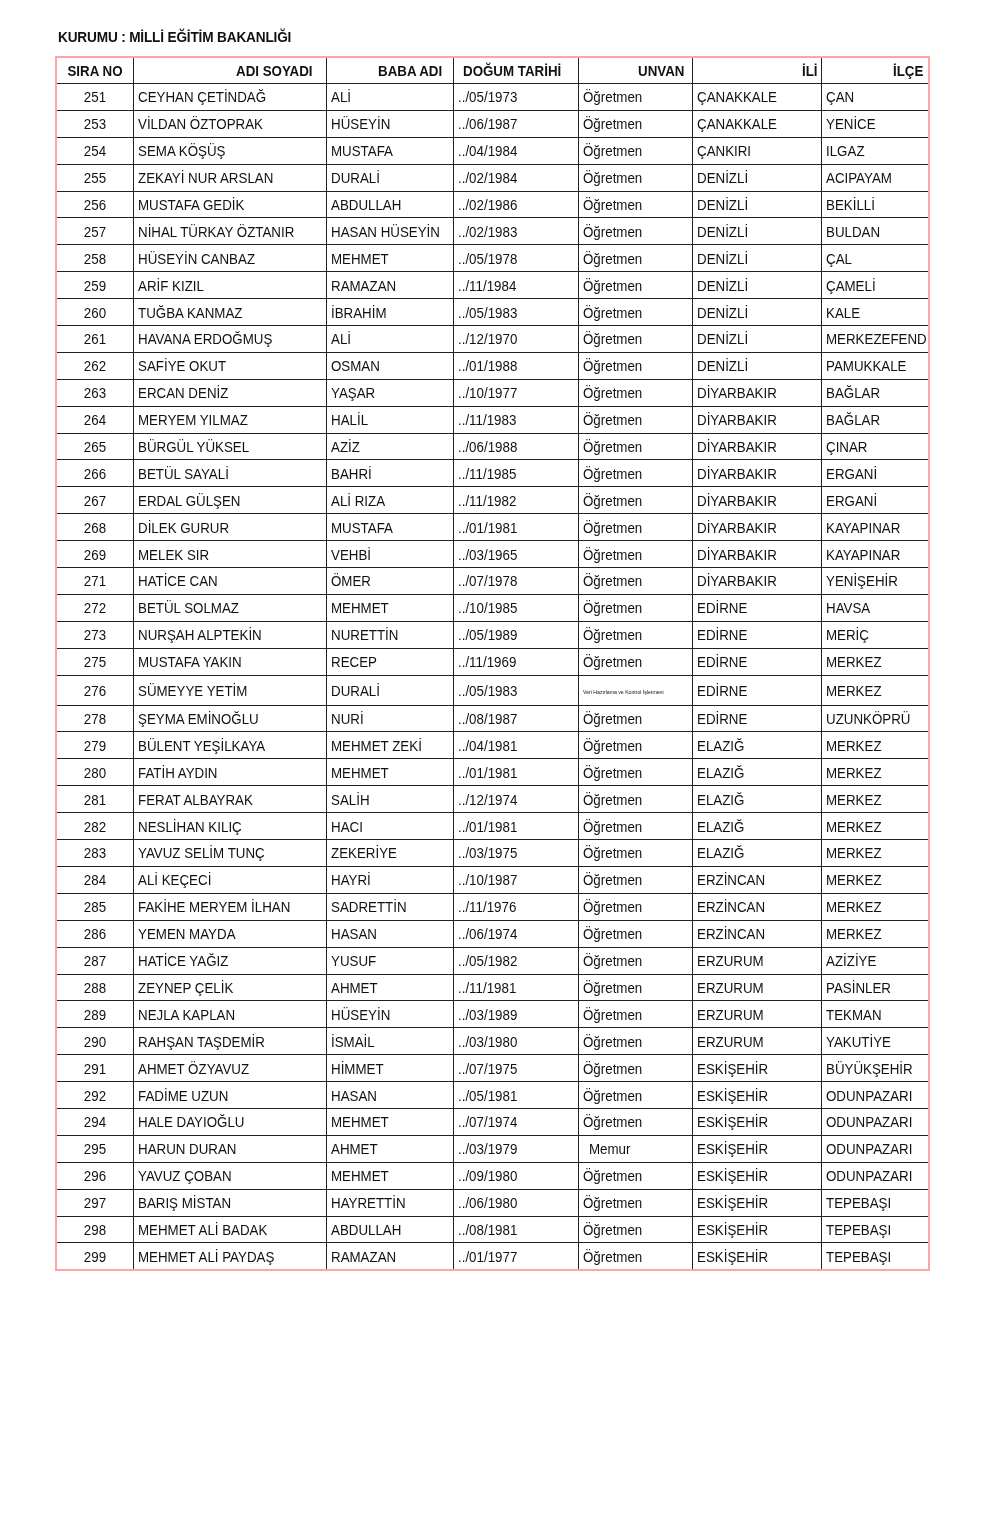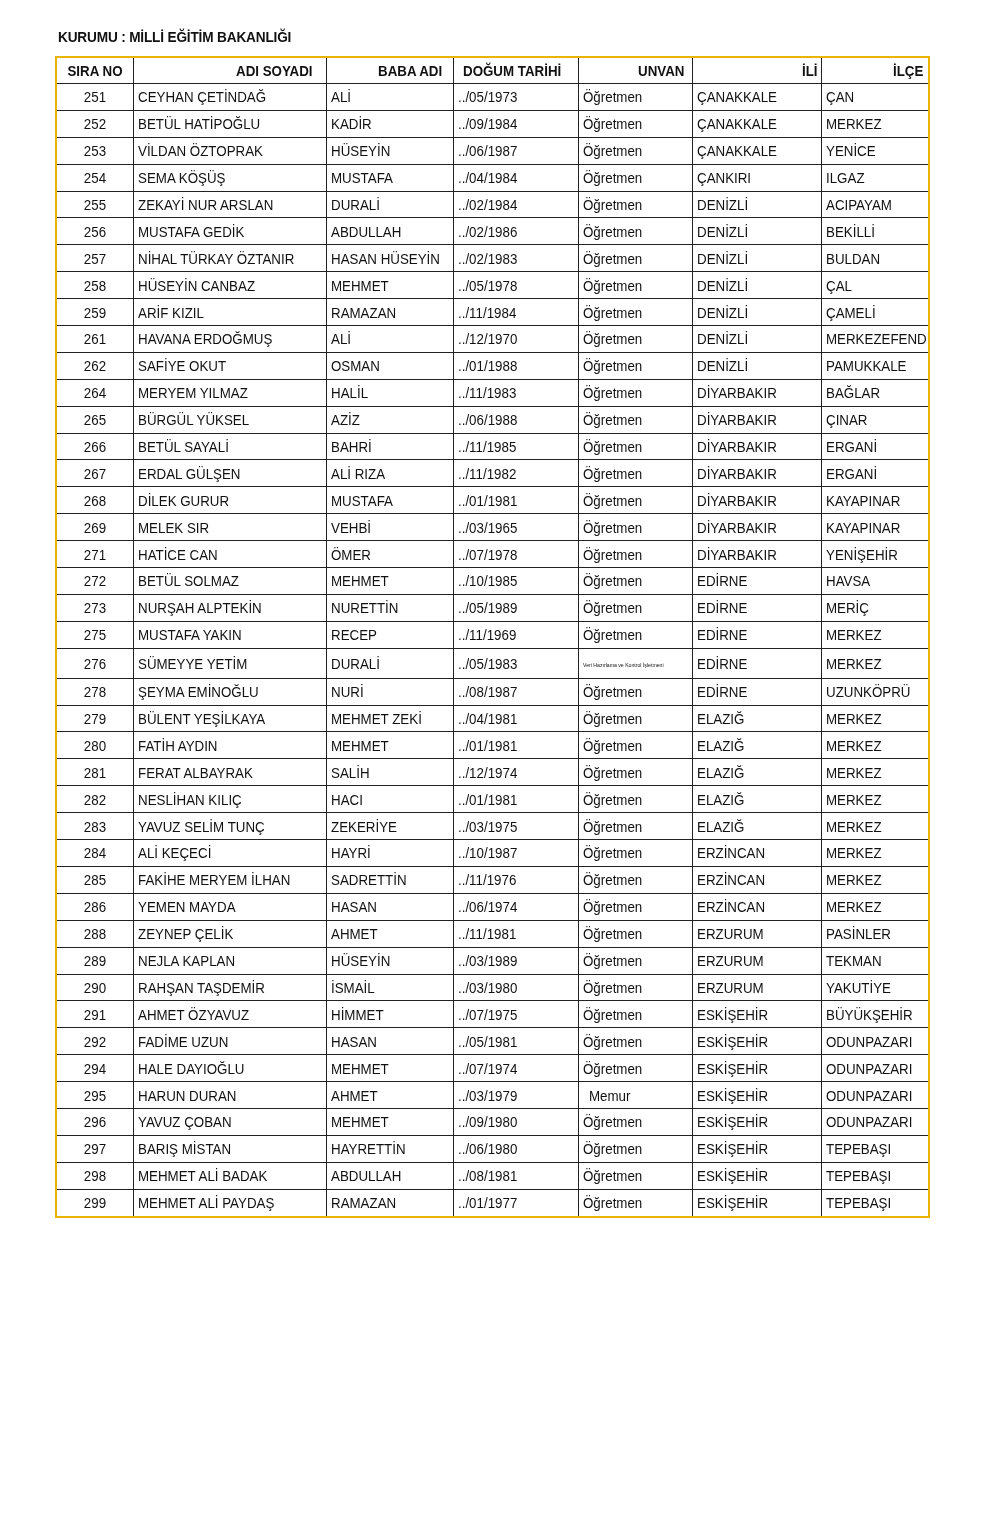"SIRA NO" table.list { border: 2px solid #eab308 -> 2px solid #fca5a5 }
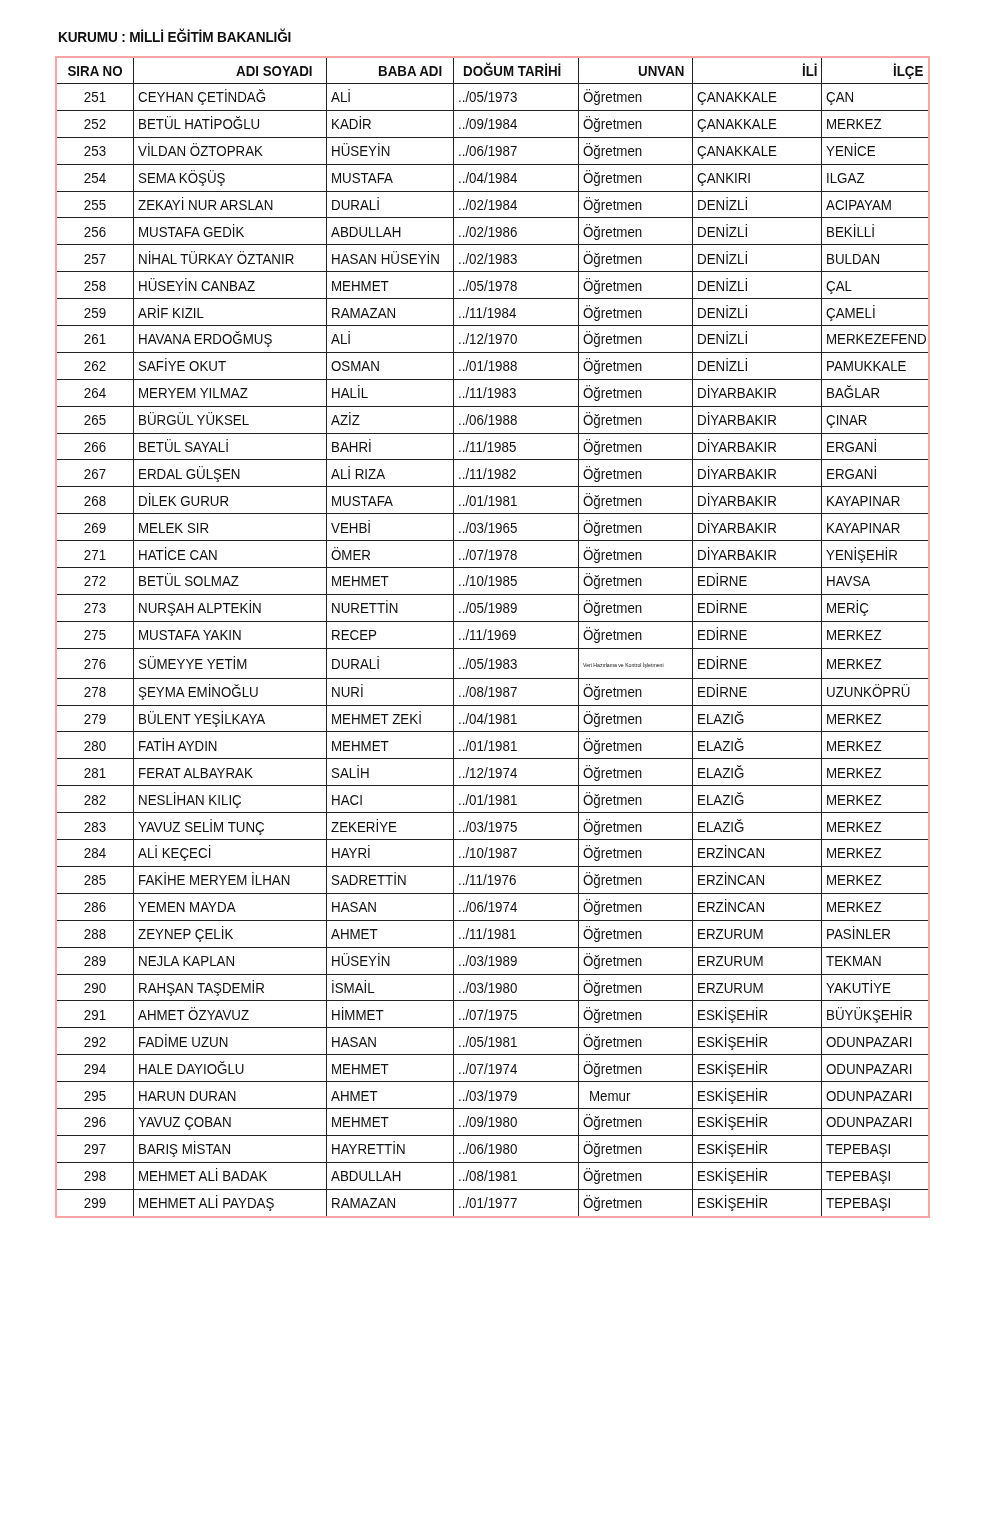"252" tr { html: <tr> <td><span>252</span></td> <td><span>BETÜL HATİPOĞLU</span></td> <td><span>KADİR</span></td> <td><span>../09/1984</span></td> <td><span>Öğretmen</span></td> <td><span>ÇANAKKALE</span></td> <td><span>MERKEZ</span></td> </tr> -> none }
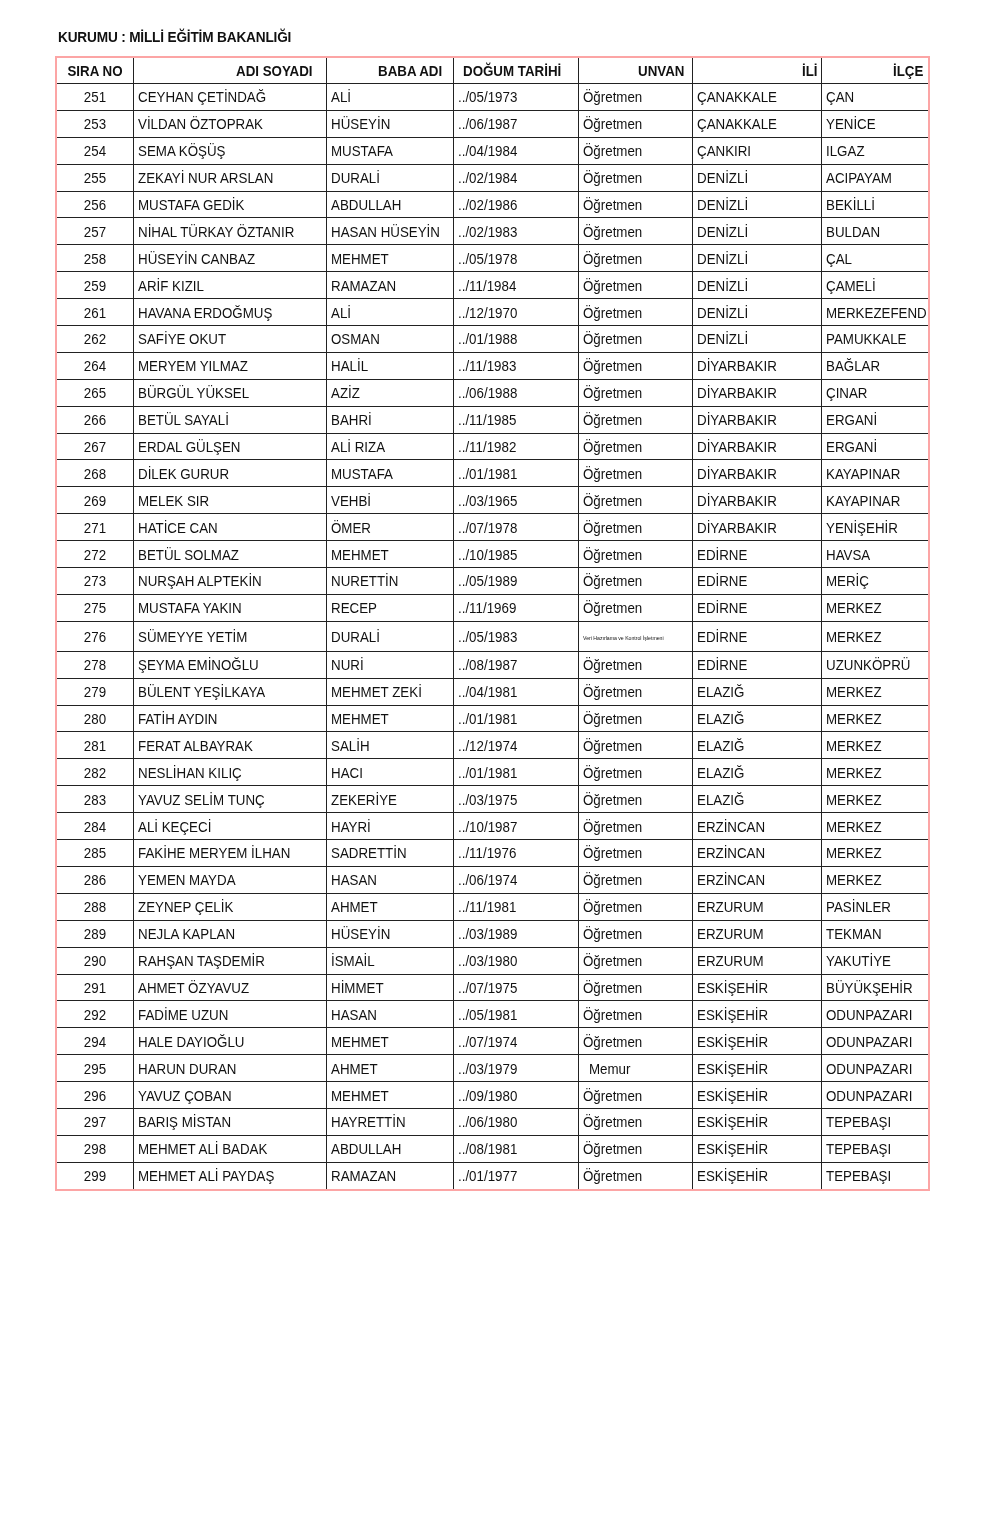"260" tr { html: none -> <tr> <td><span>260</span></td> <td><span>TUĞBA KANMAZ</span></td> <td><span>İBRAHİM</span></td> <td><span>../05/1983</span></td> <td><span>Öğretmen</span></td> <td><span>DENİZLİ</span></td> <td><span>KALE</span></td> </tr> }
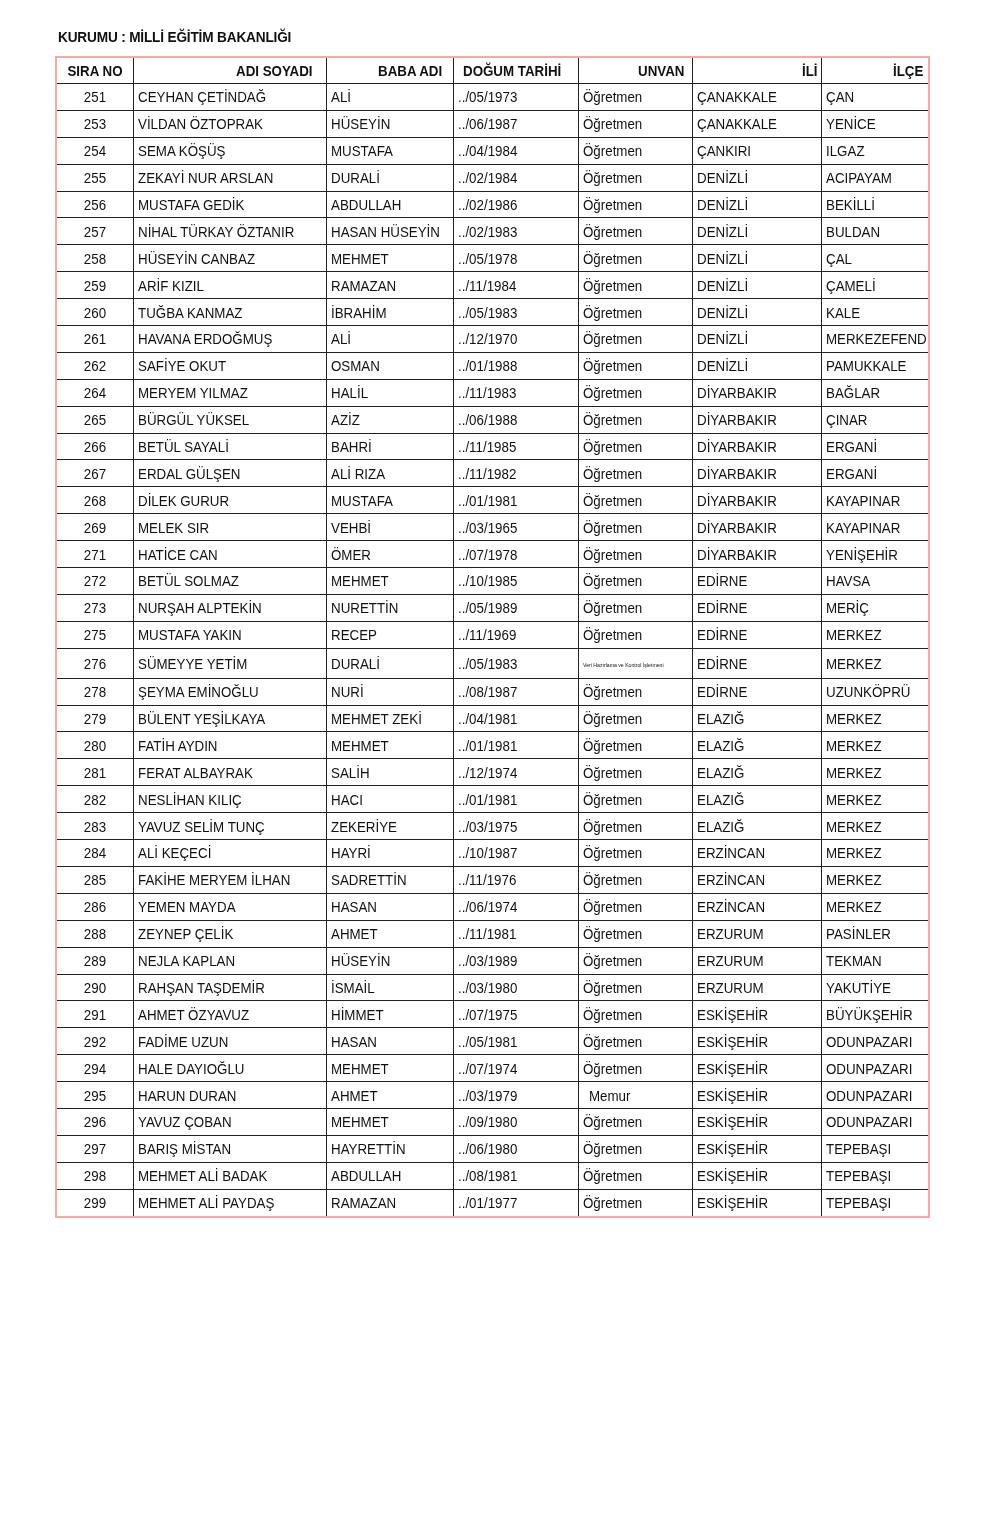"263" tr { html: none -> <tr> <td><span>263</span></td> <td><span>ERCAN DENİZ</span></td> <td><span>YAŞAR</span></td> <td><span>../10/1977</span></td> <td><span>Öğretmen</span></td> <td><span>DİYARBAKIR</span></td> <td><span>BAĞLAR</span></td> </tr> }
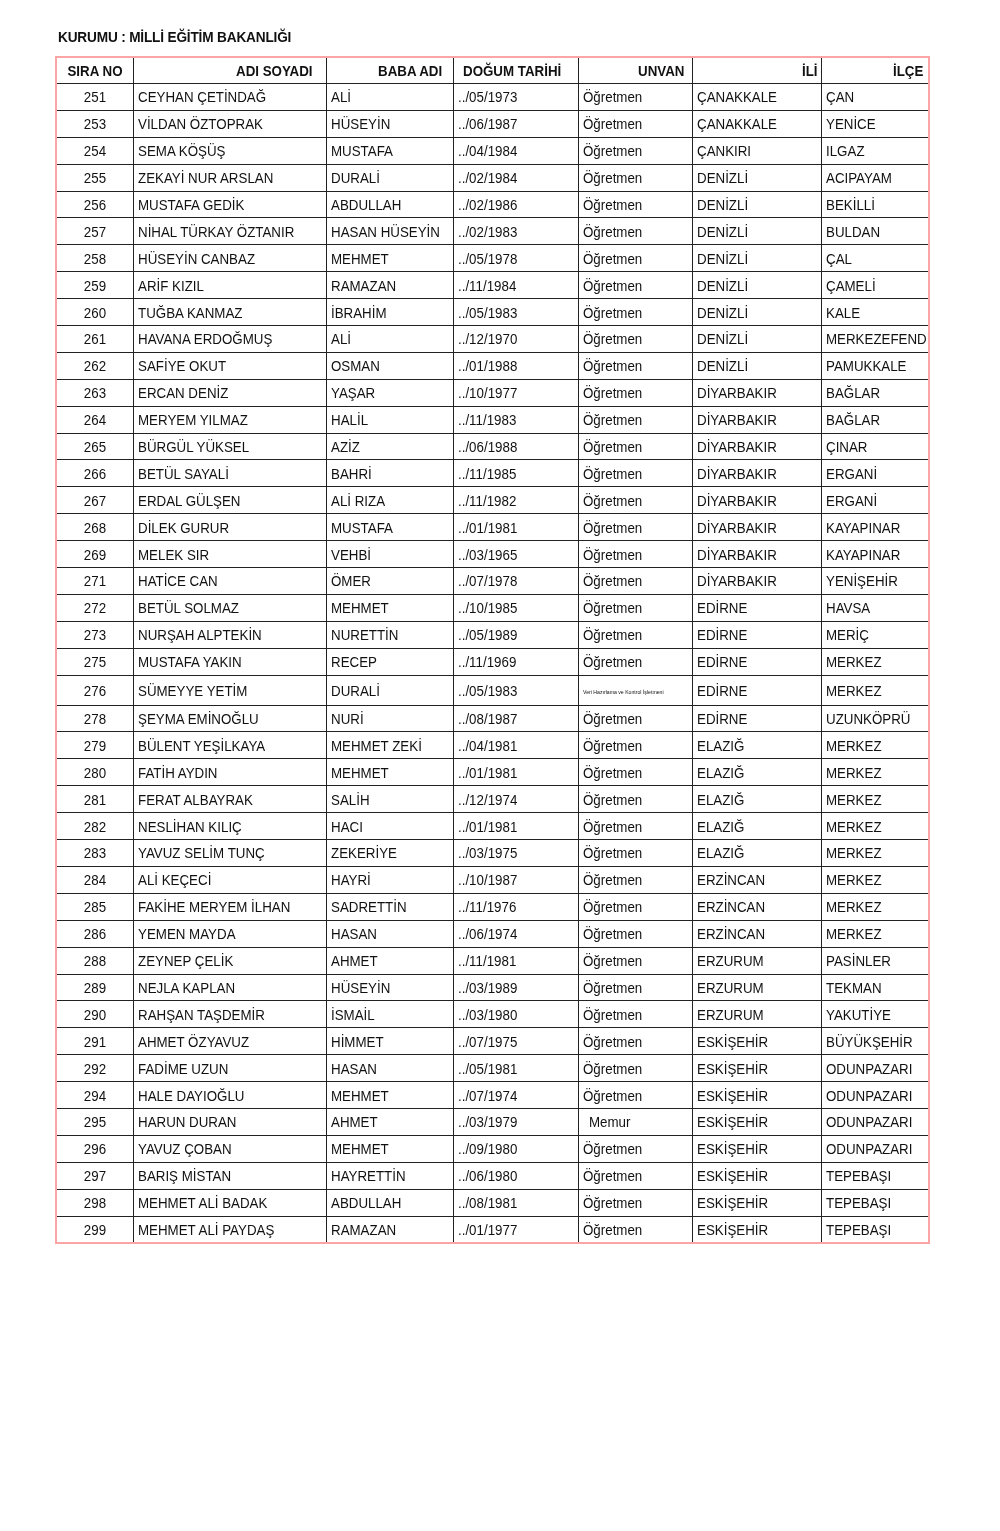"287" tr { html: none -> <tr> <td><span>287</span></td> <td><span>HATİCE YAĞIZ</span></td> <td><span>YUSUF</span></td> <td><span>../05/1982</span></td> <td><span>Öğretmen</span></td> <td><span>ERZURUM</span></td> <td><span>AZİZİYE</span></td> </tr> }
